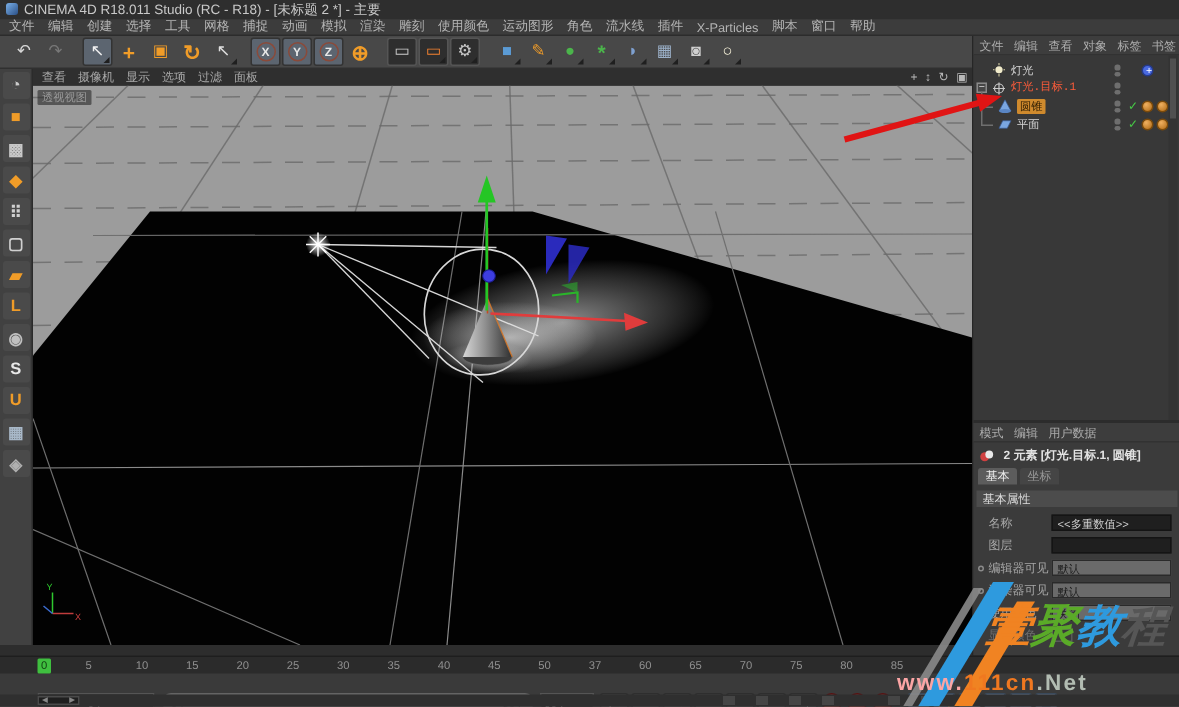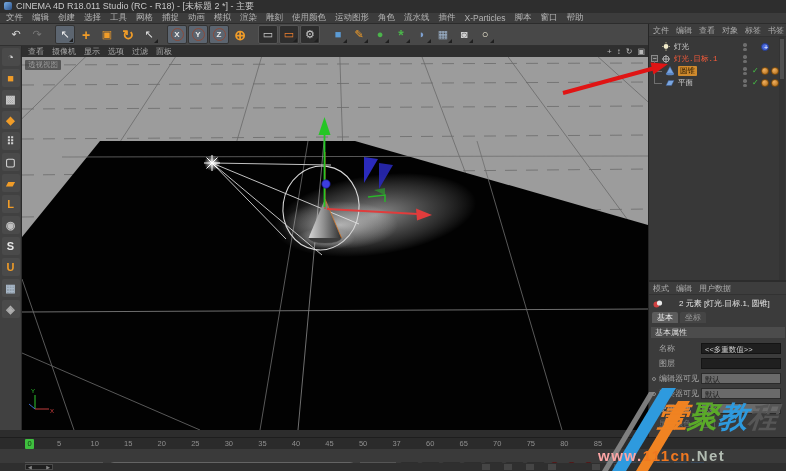"2 元素 [灯光.目标.1, 圆锥]" span { font-weight: none -> bold; margin-left: 30px -> 20px }
